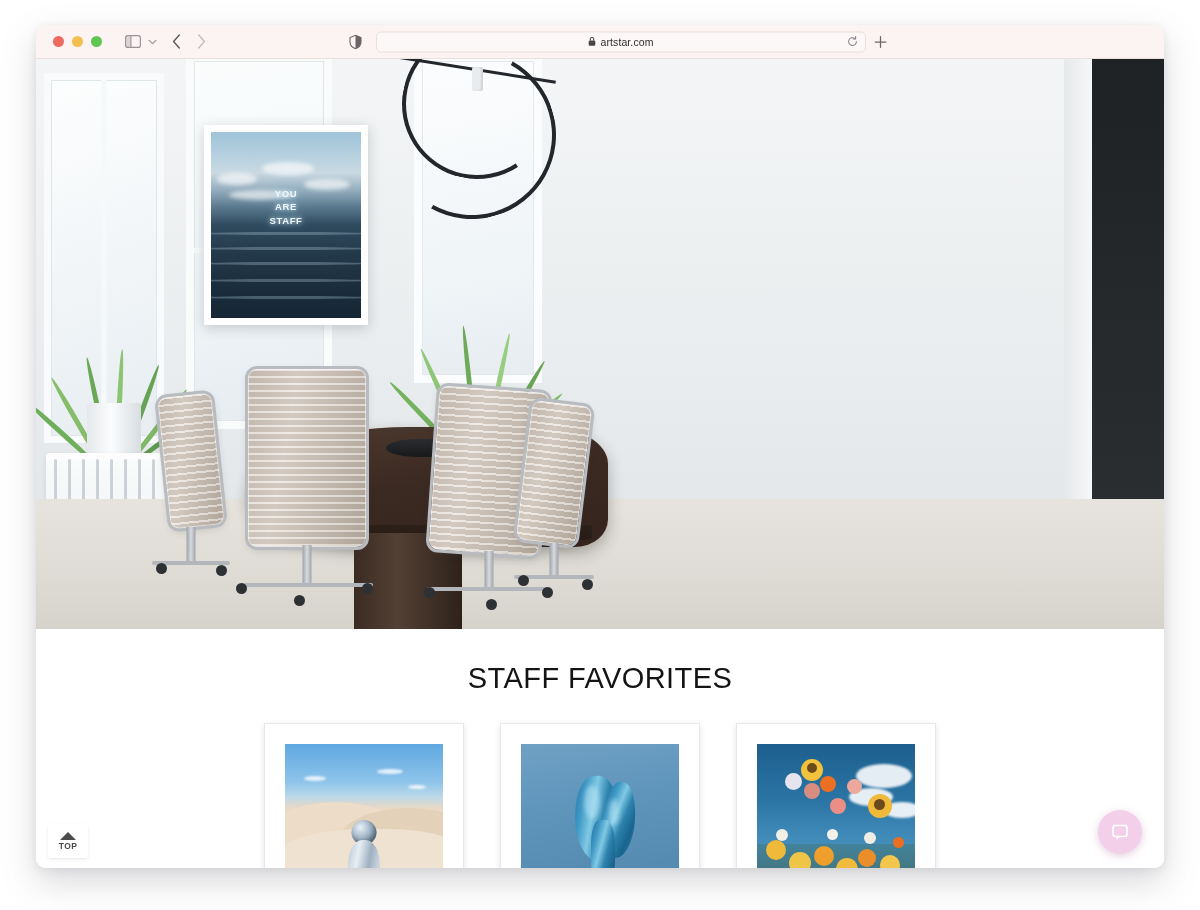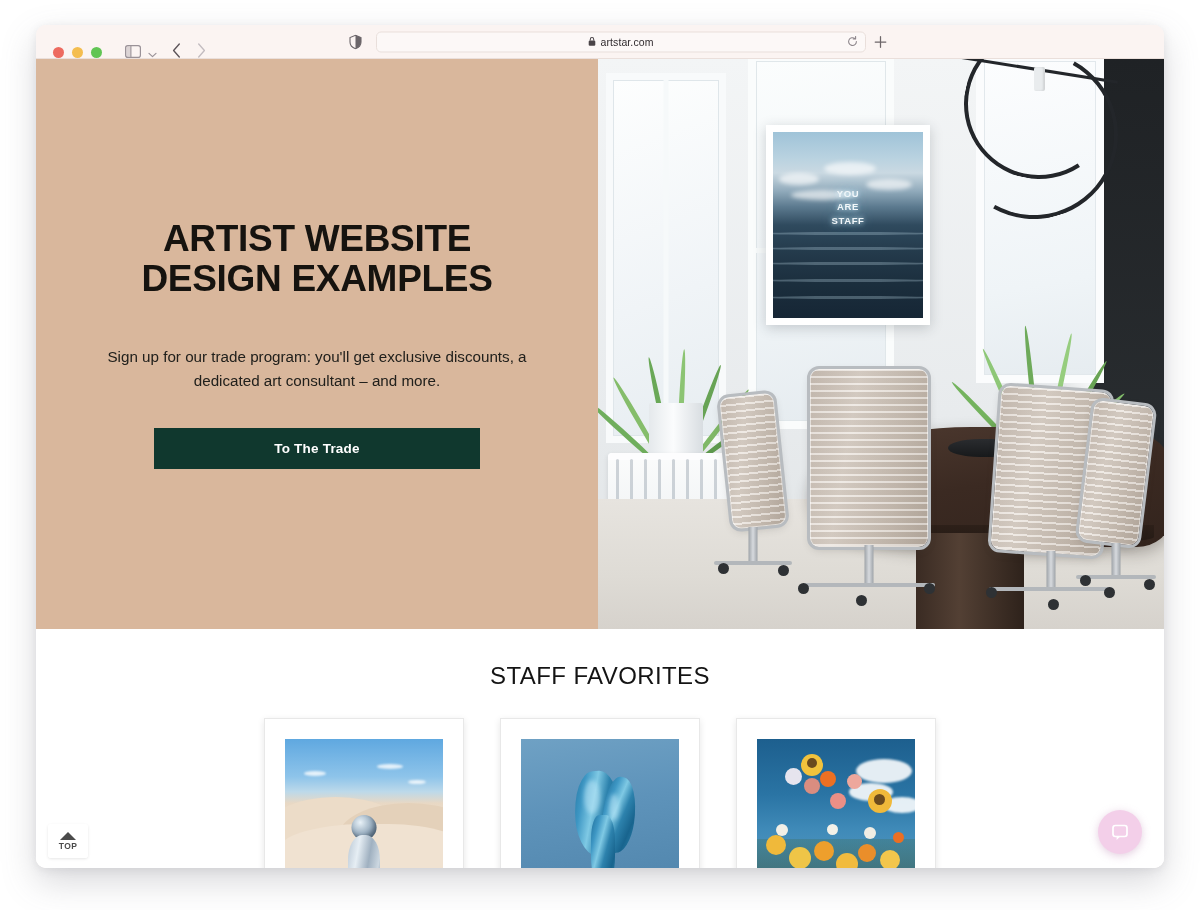"artstar.com" .toolbar { align-items: flex-end -> center }
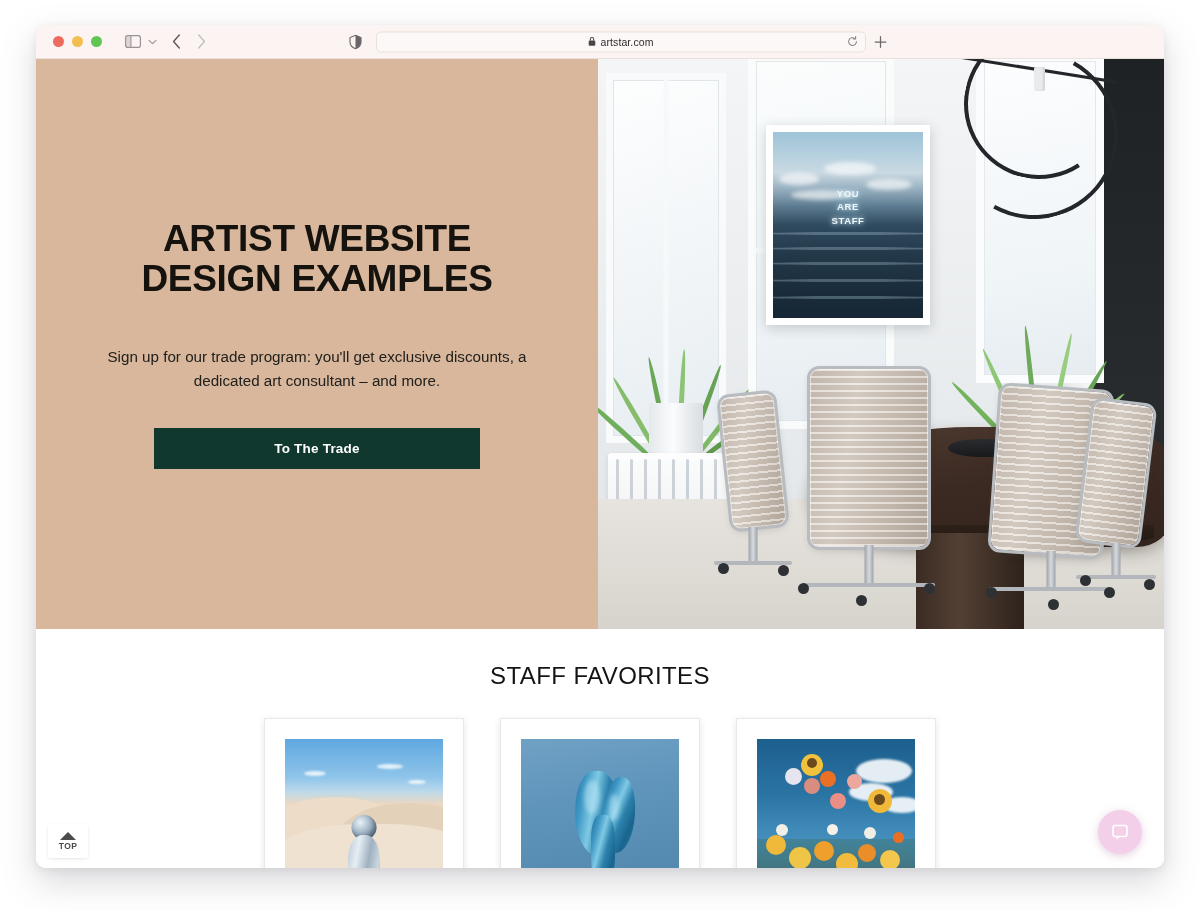"ARTIST WEBSITE DESIGN EXAMPLES" div.hero-left { html: <div> <h1>ARTIST WEBSITE DESIGN EXAMPLES</h1> <p>Sign up for our trade program: you'll get exclusive discounts, a dedicated art consultant – and more.</p> <button>To The Trade</button> </div> -> none }
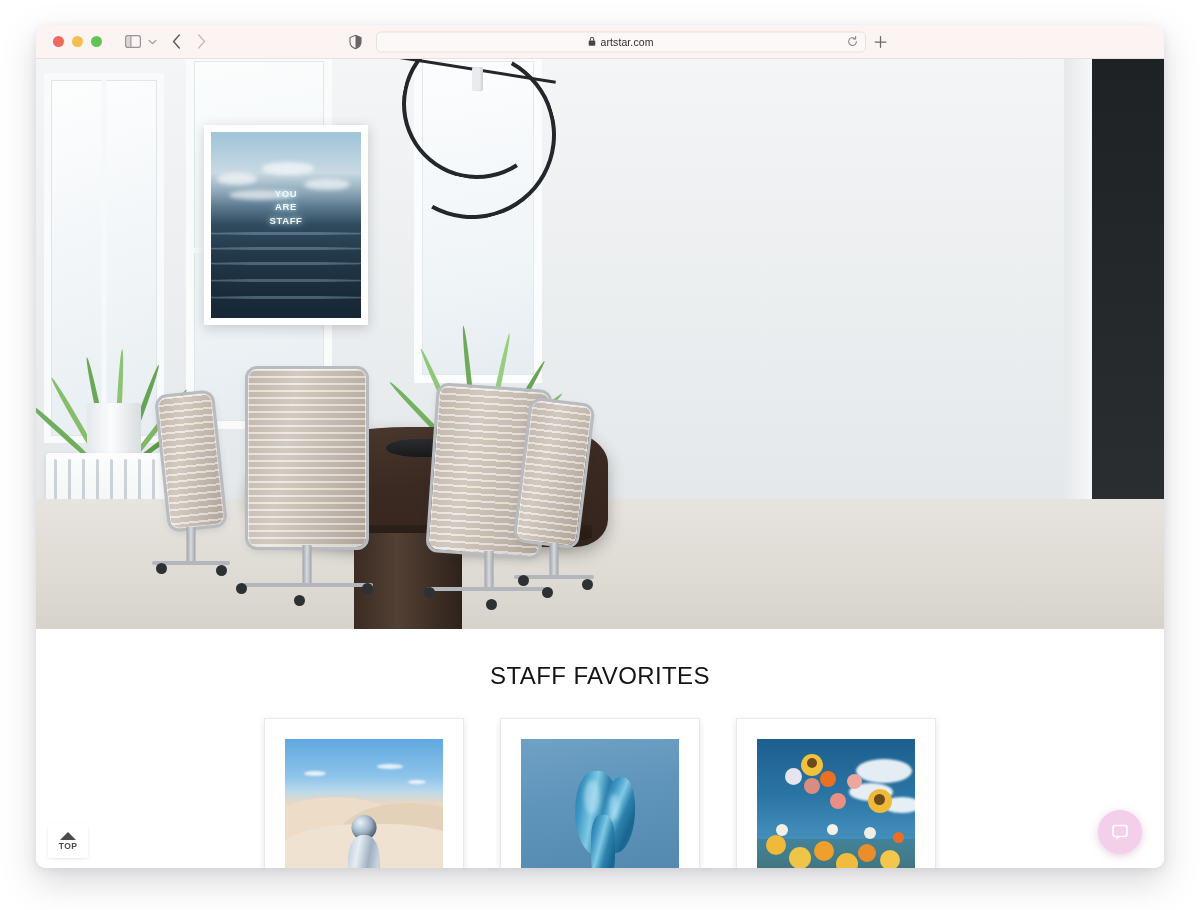"STAFF FAVORITES" .fav-title { font-size: 24px -> 29px }
